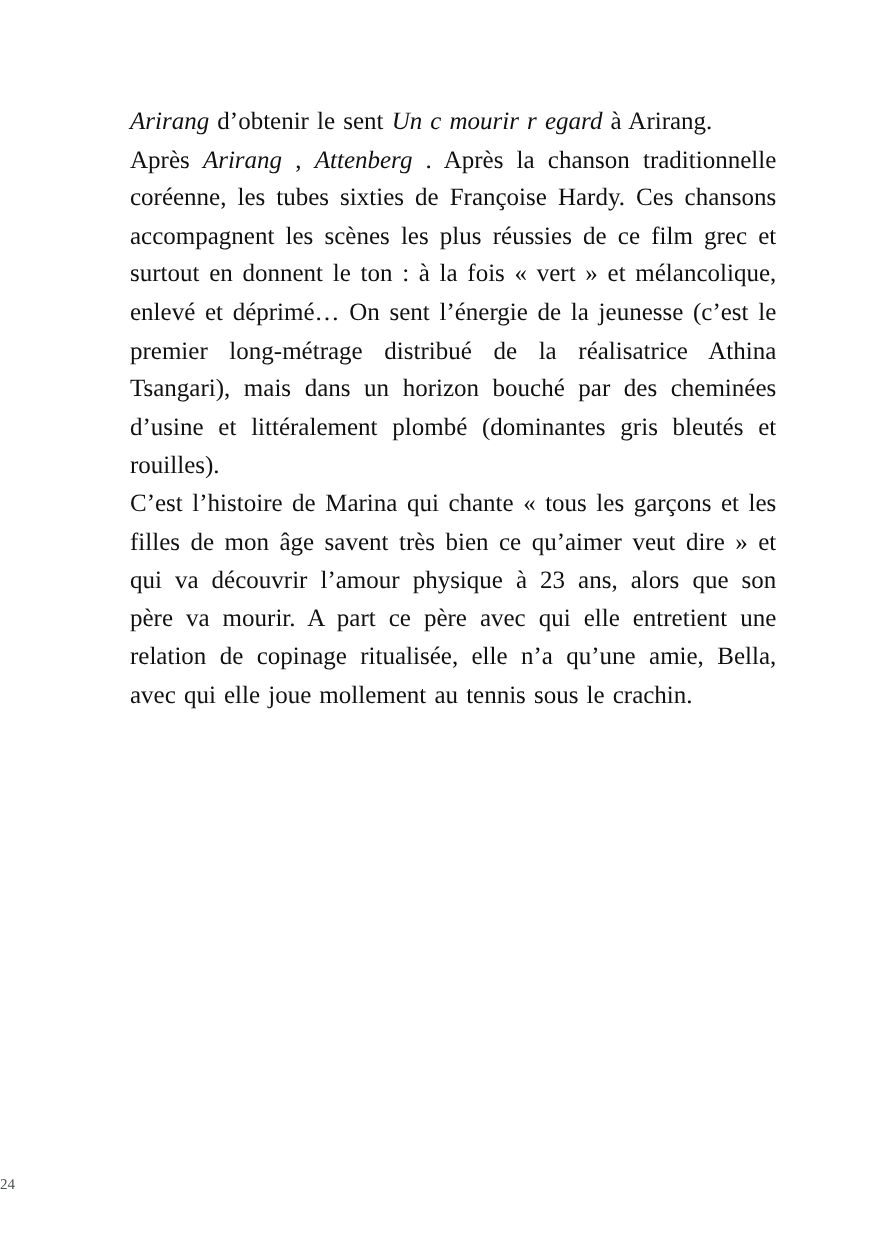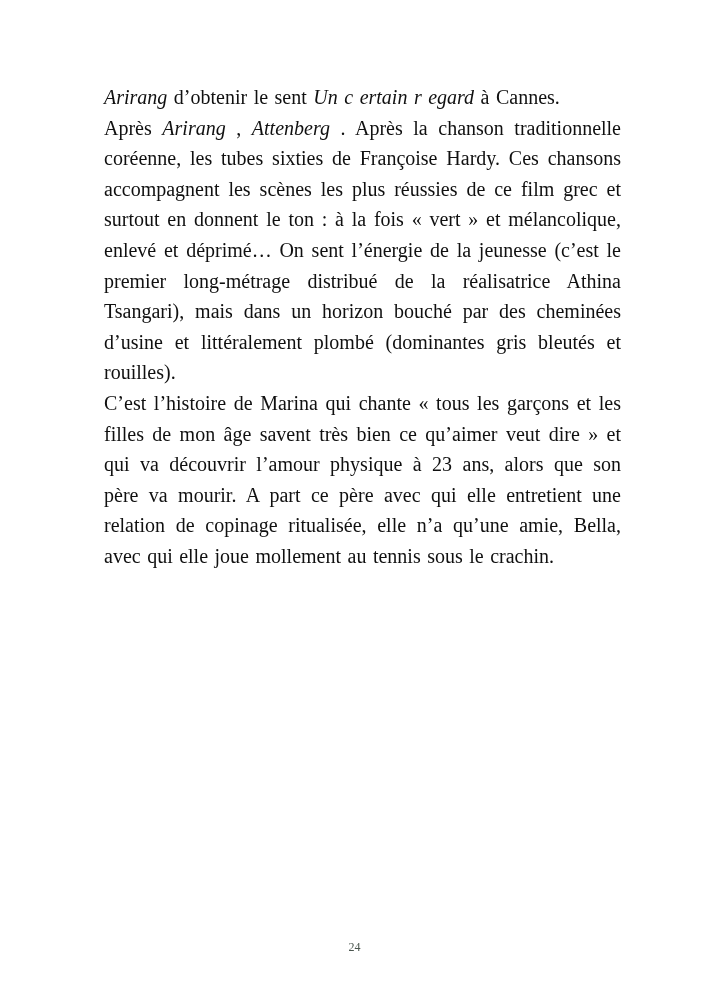"Un c ertain r egard" span.it { text: ertain -> mourir }
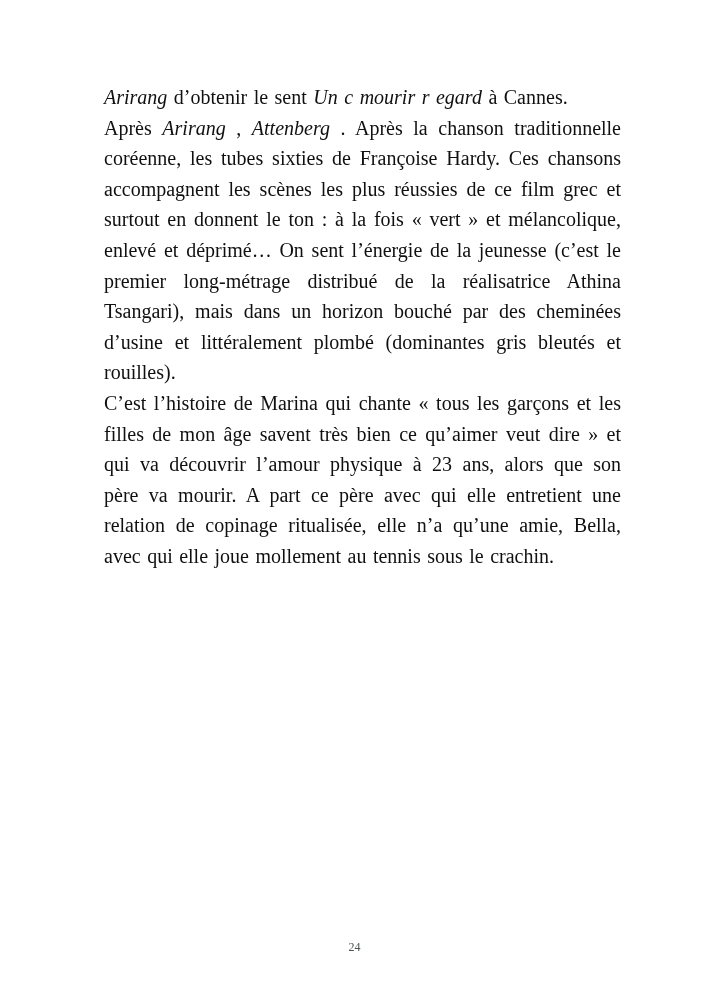"à Cannes." span { text: Cannes -> Arirang }
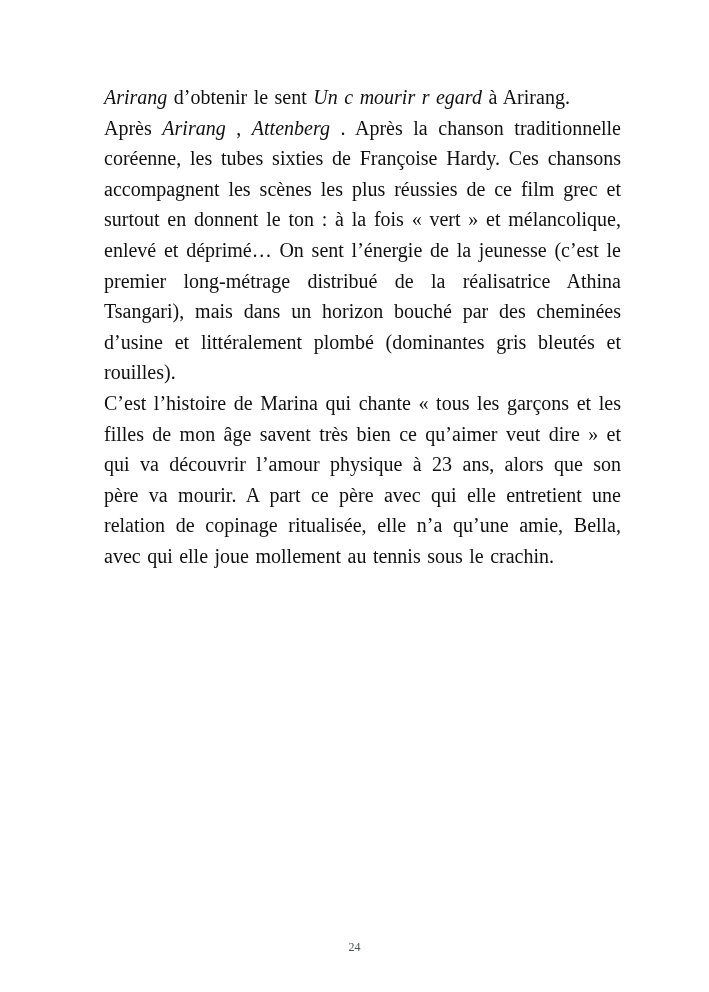"24" .page-number { text-align: center -> none }
